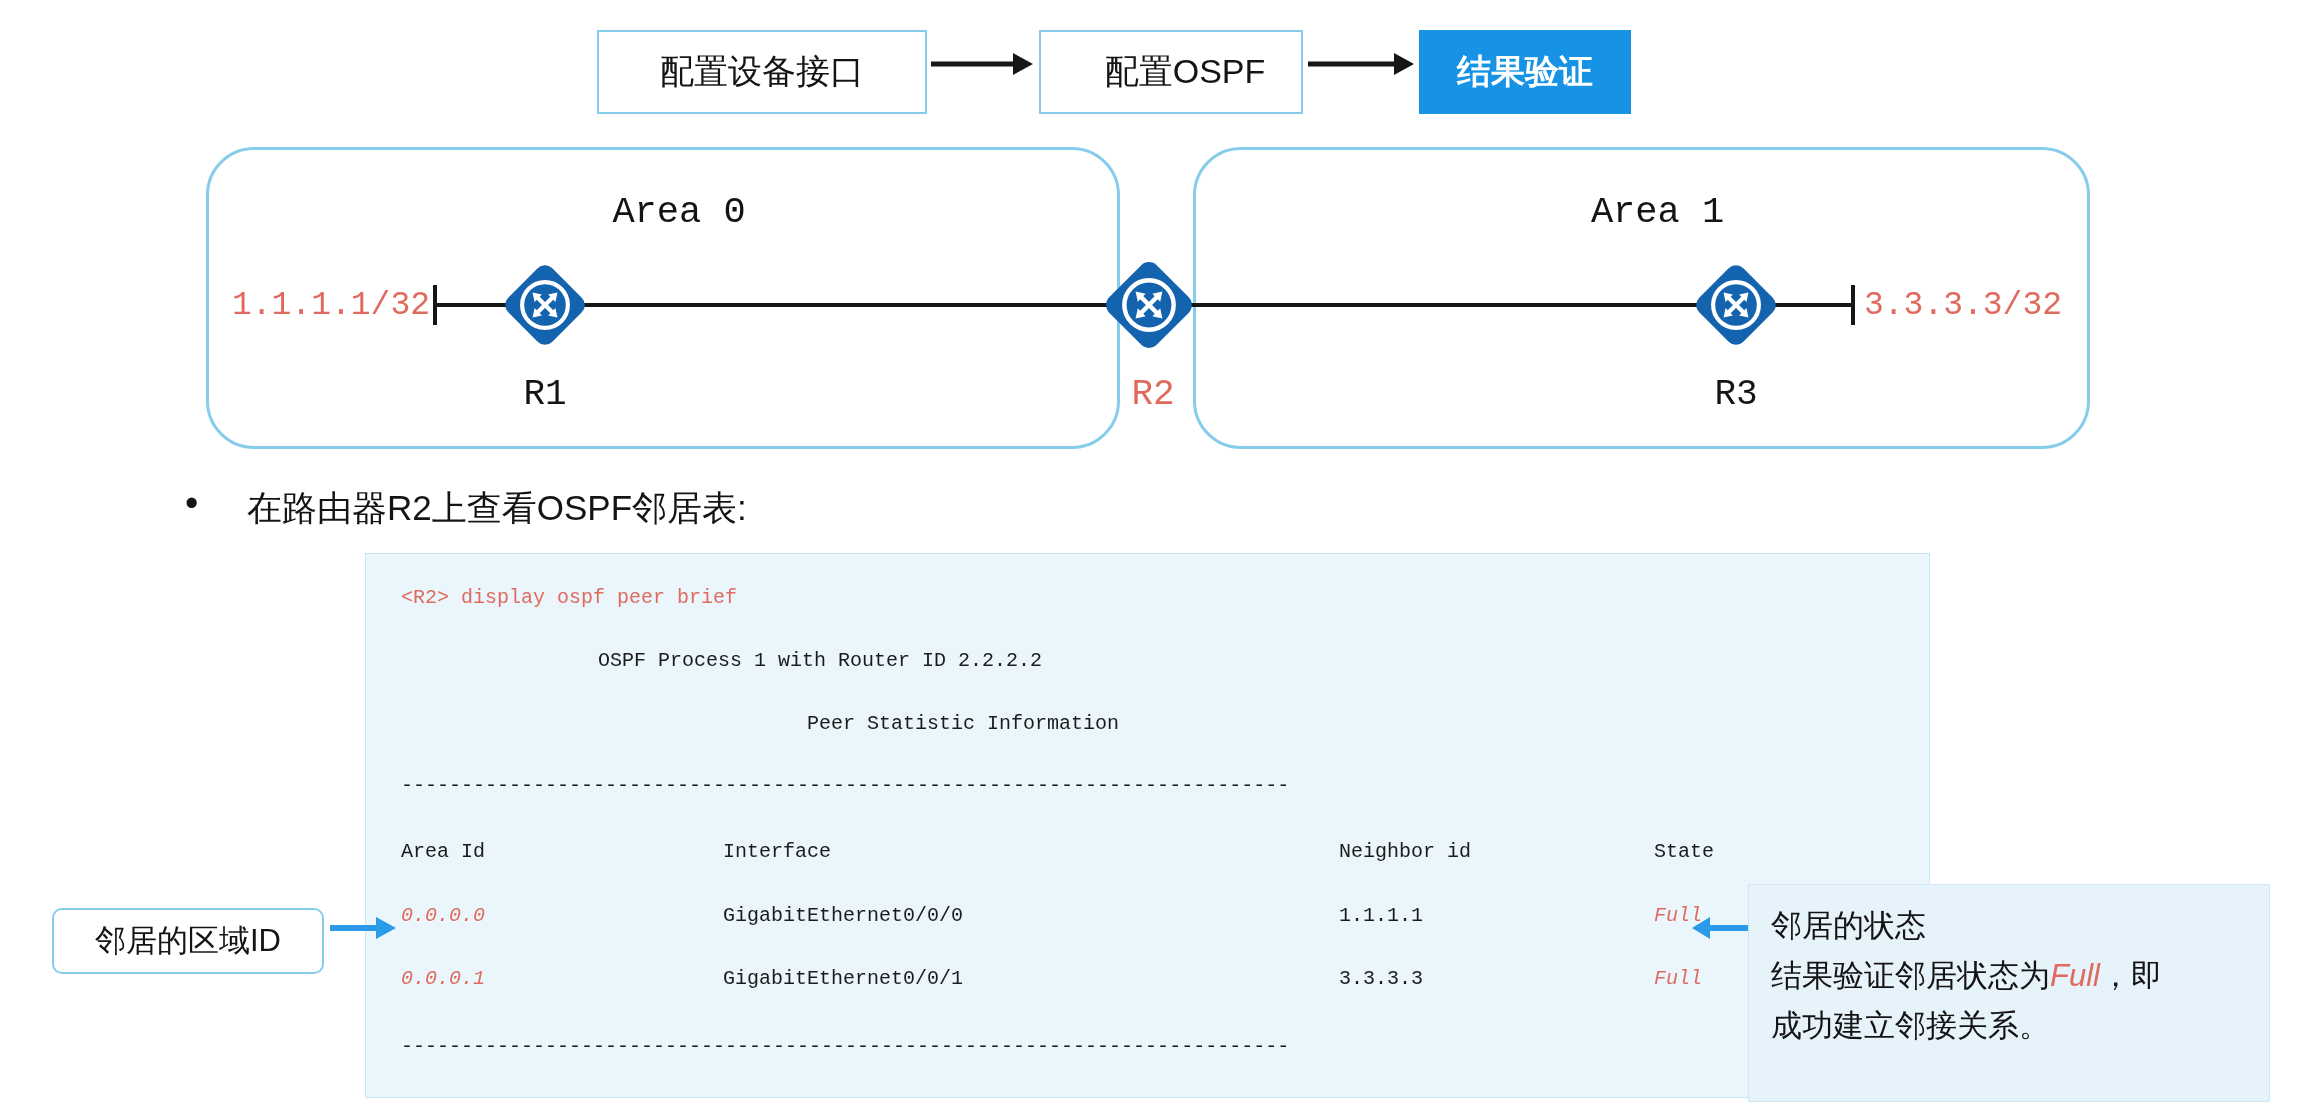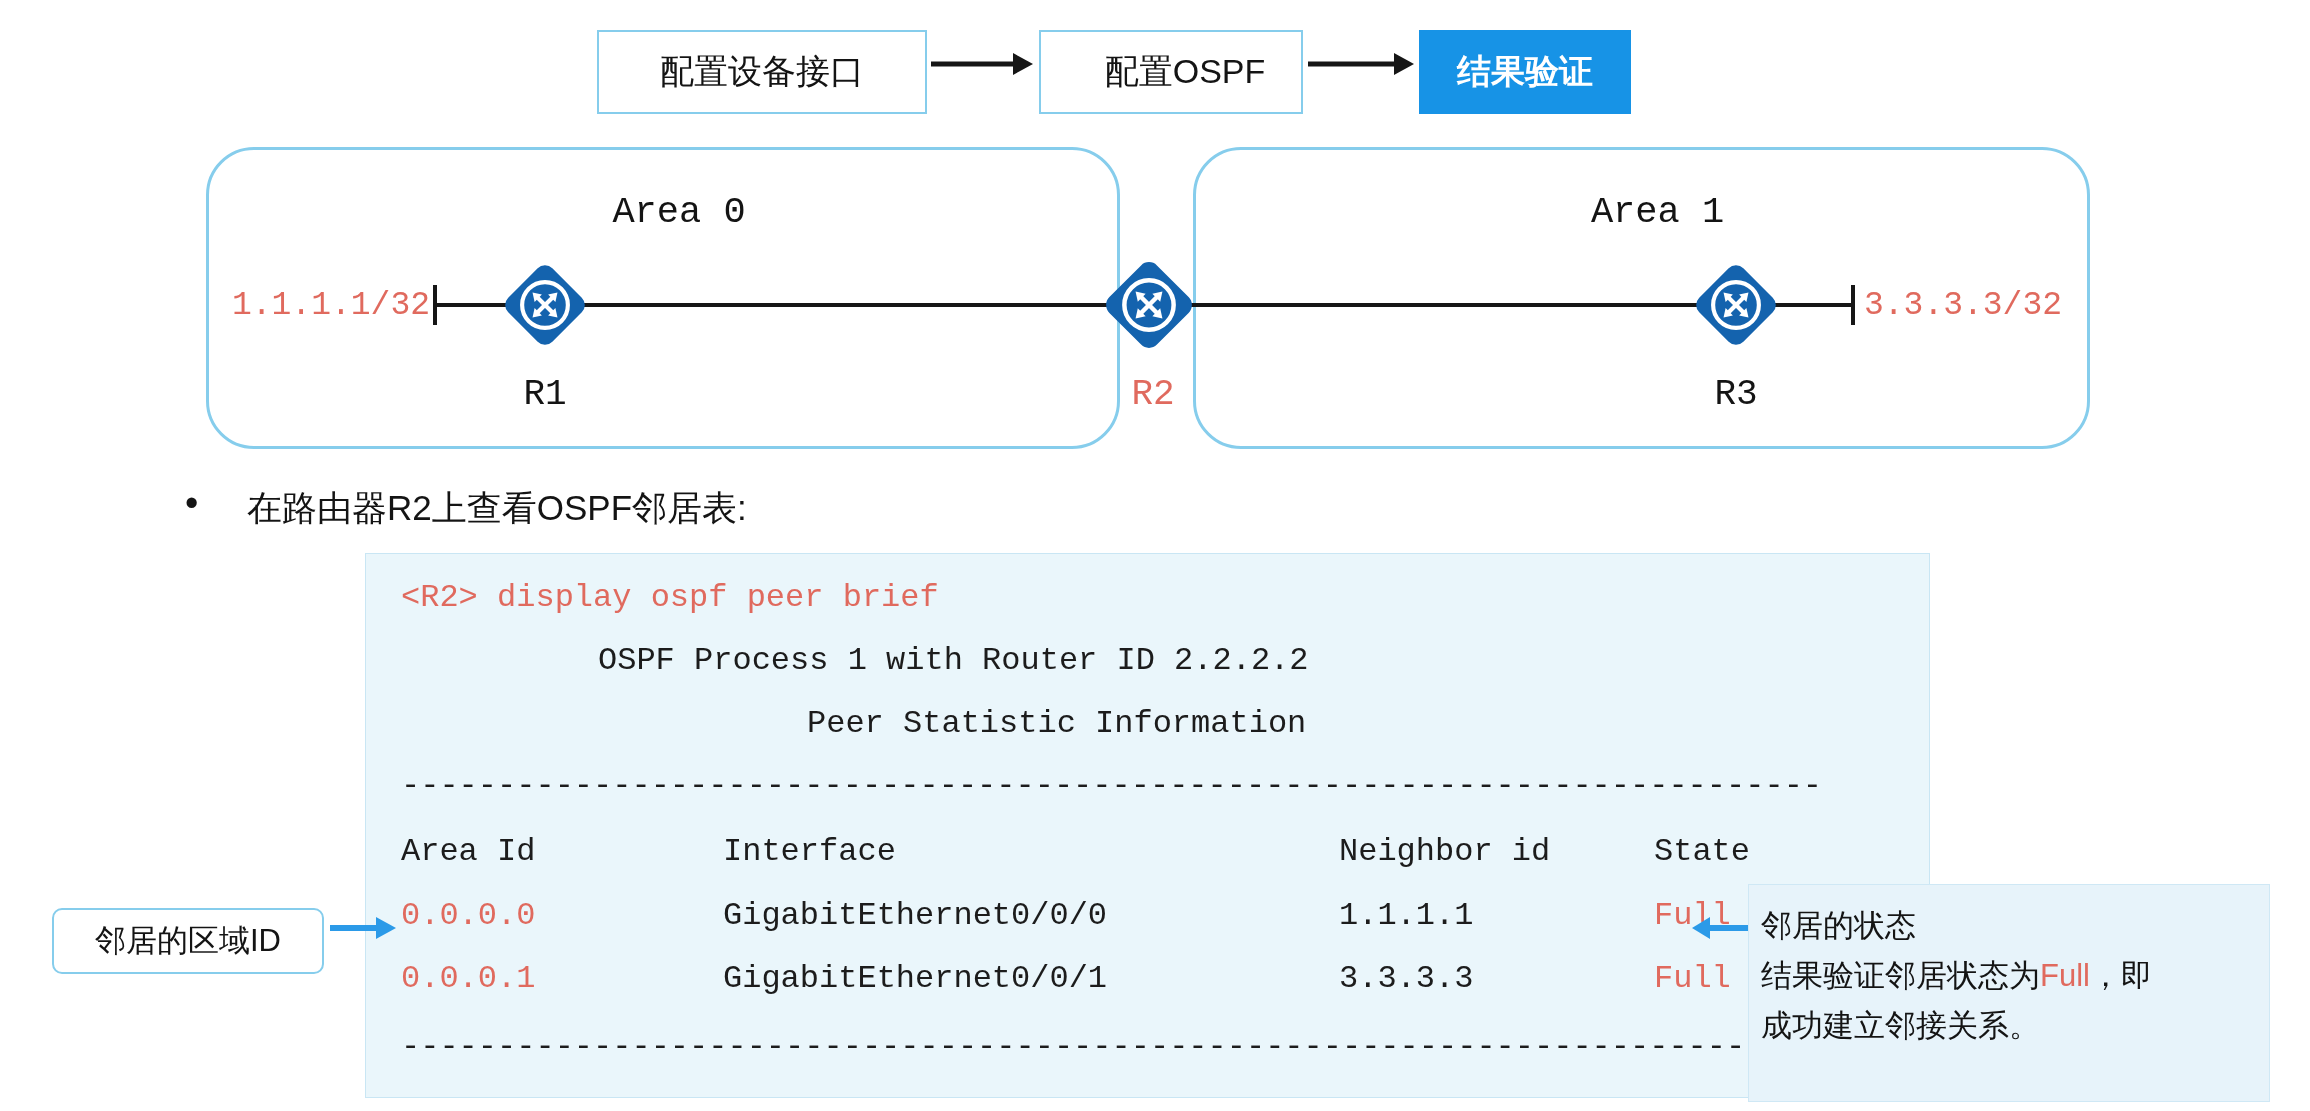"<R2> display ospf peer brief" .cline { font-size: 32px -> 20px }
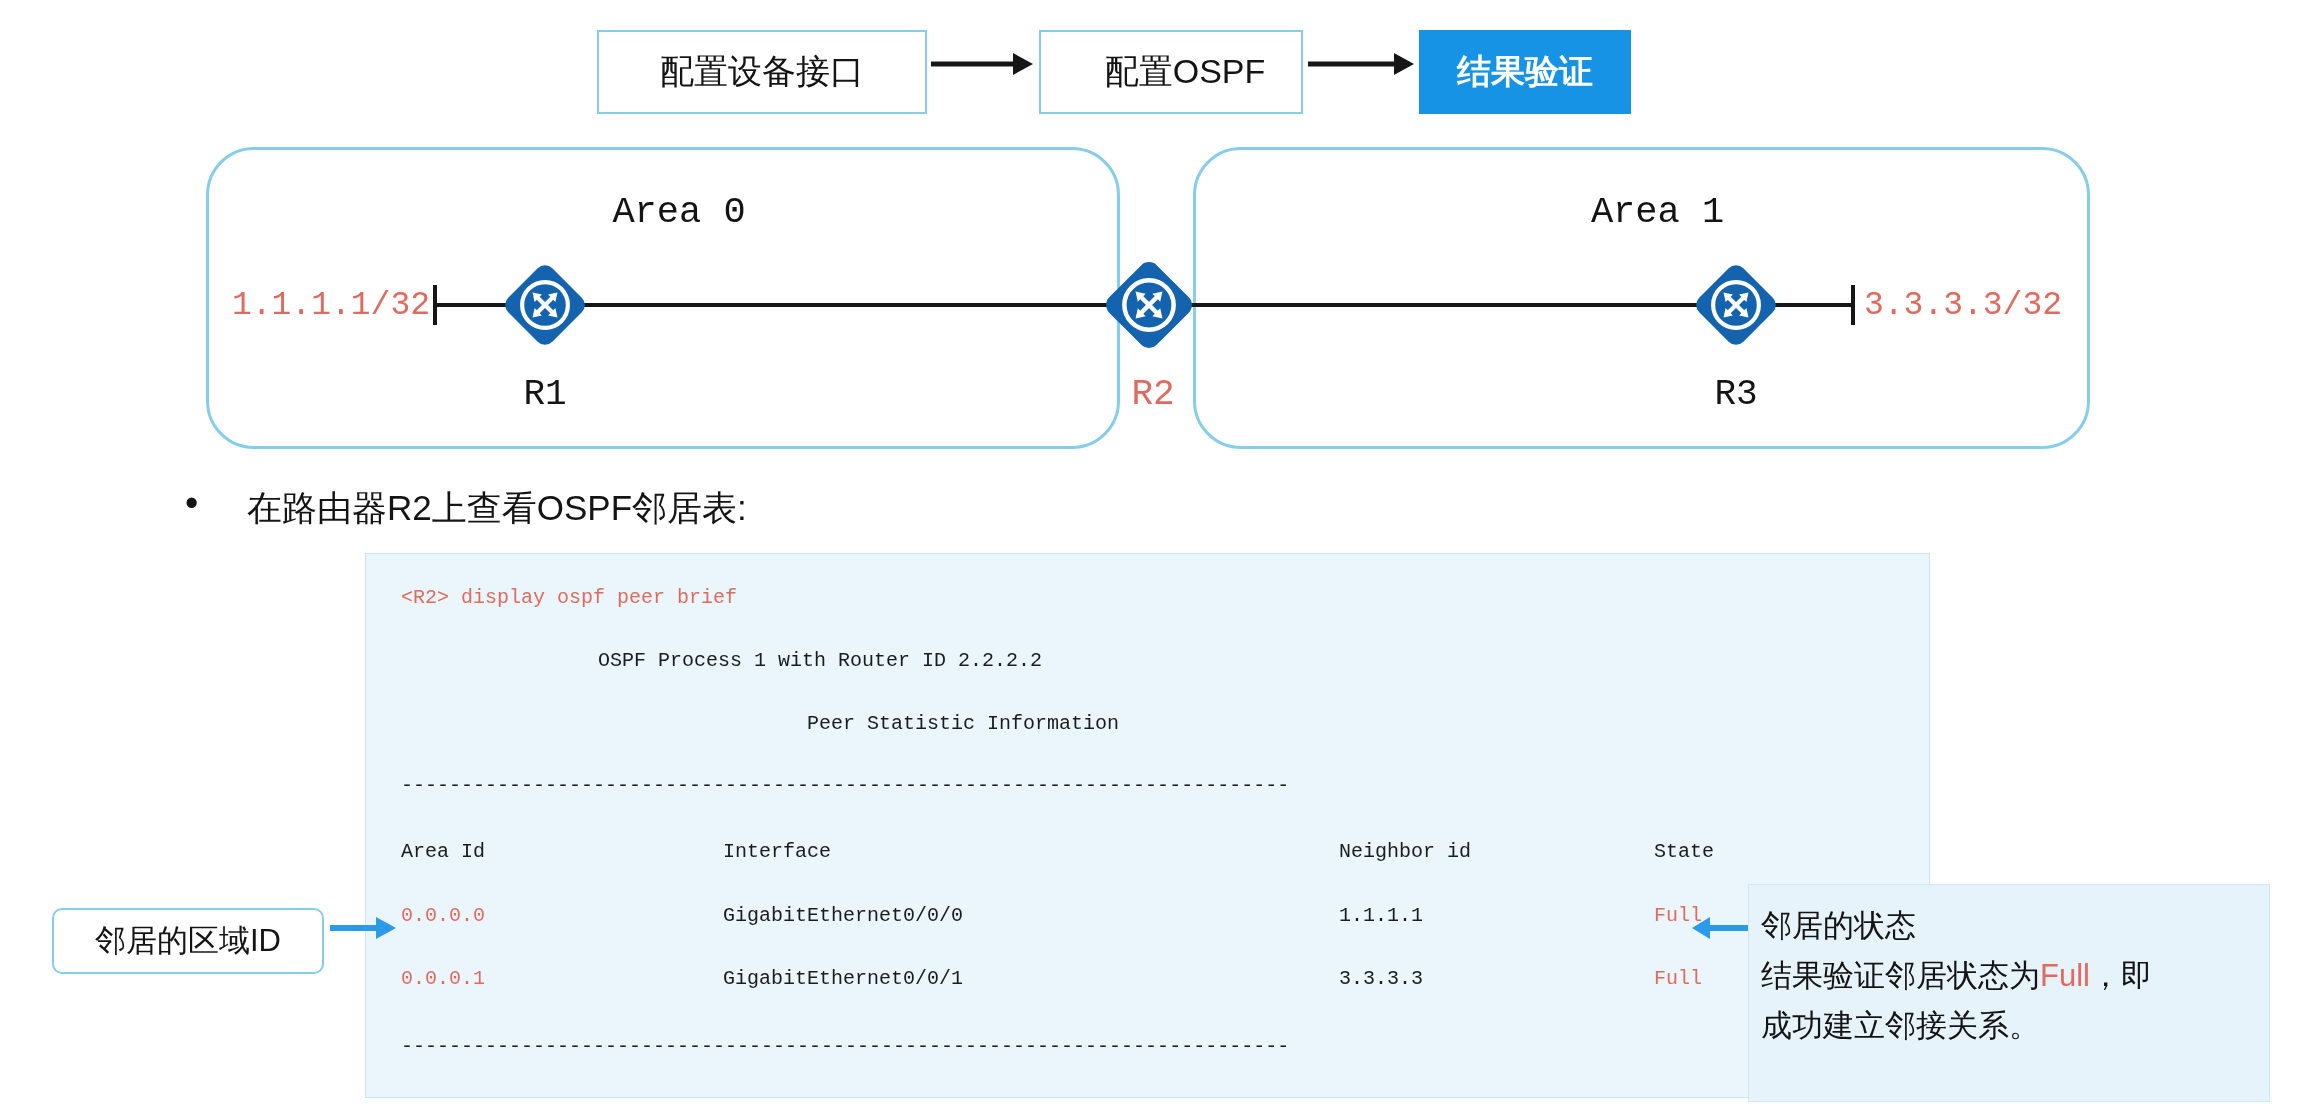"0.0.0.0" .red { font-style: none -> italic }
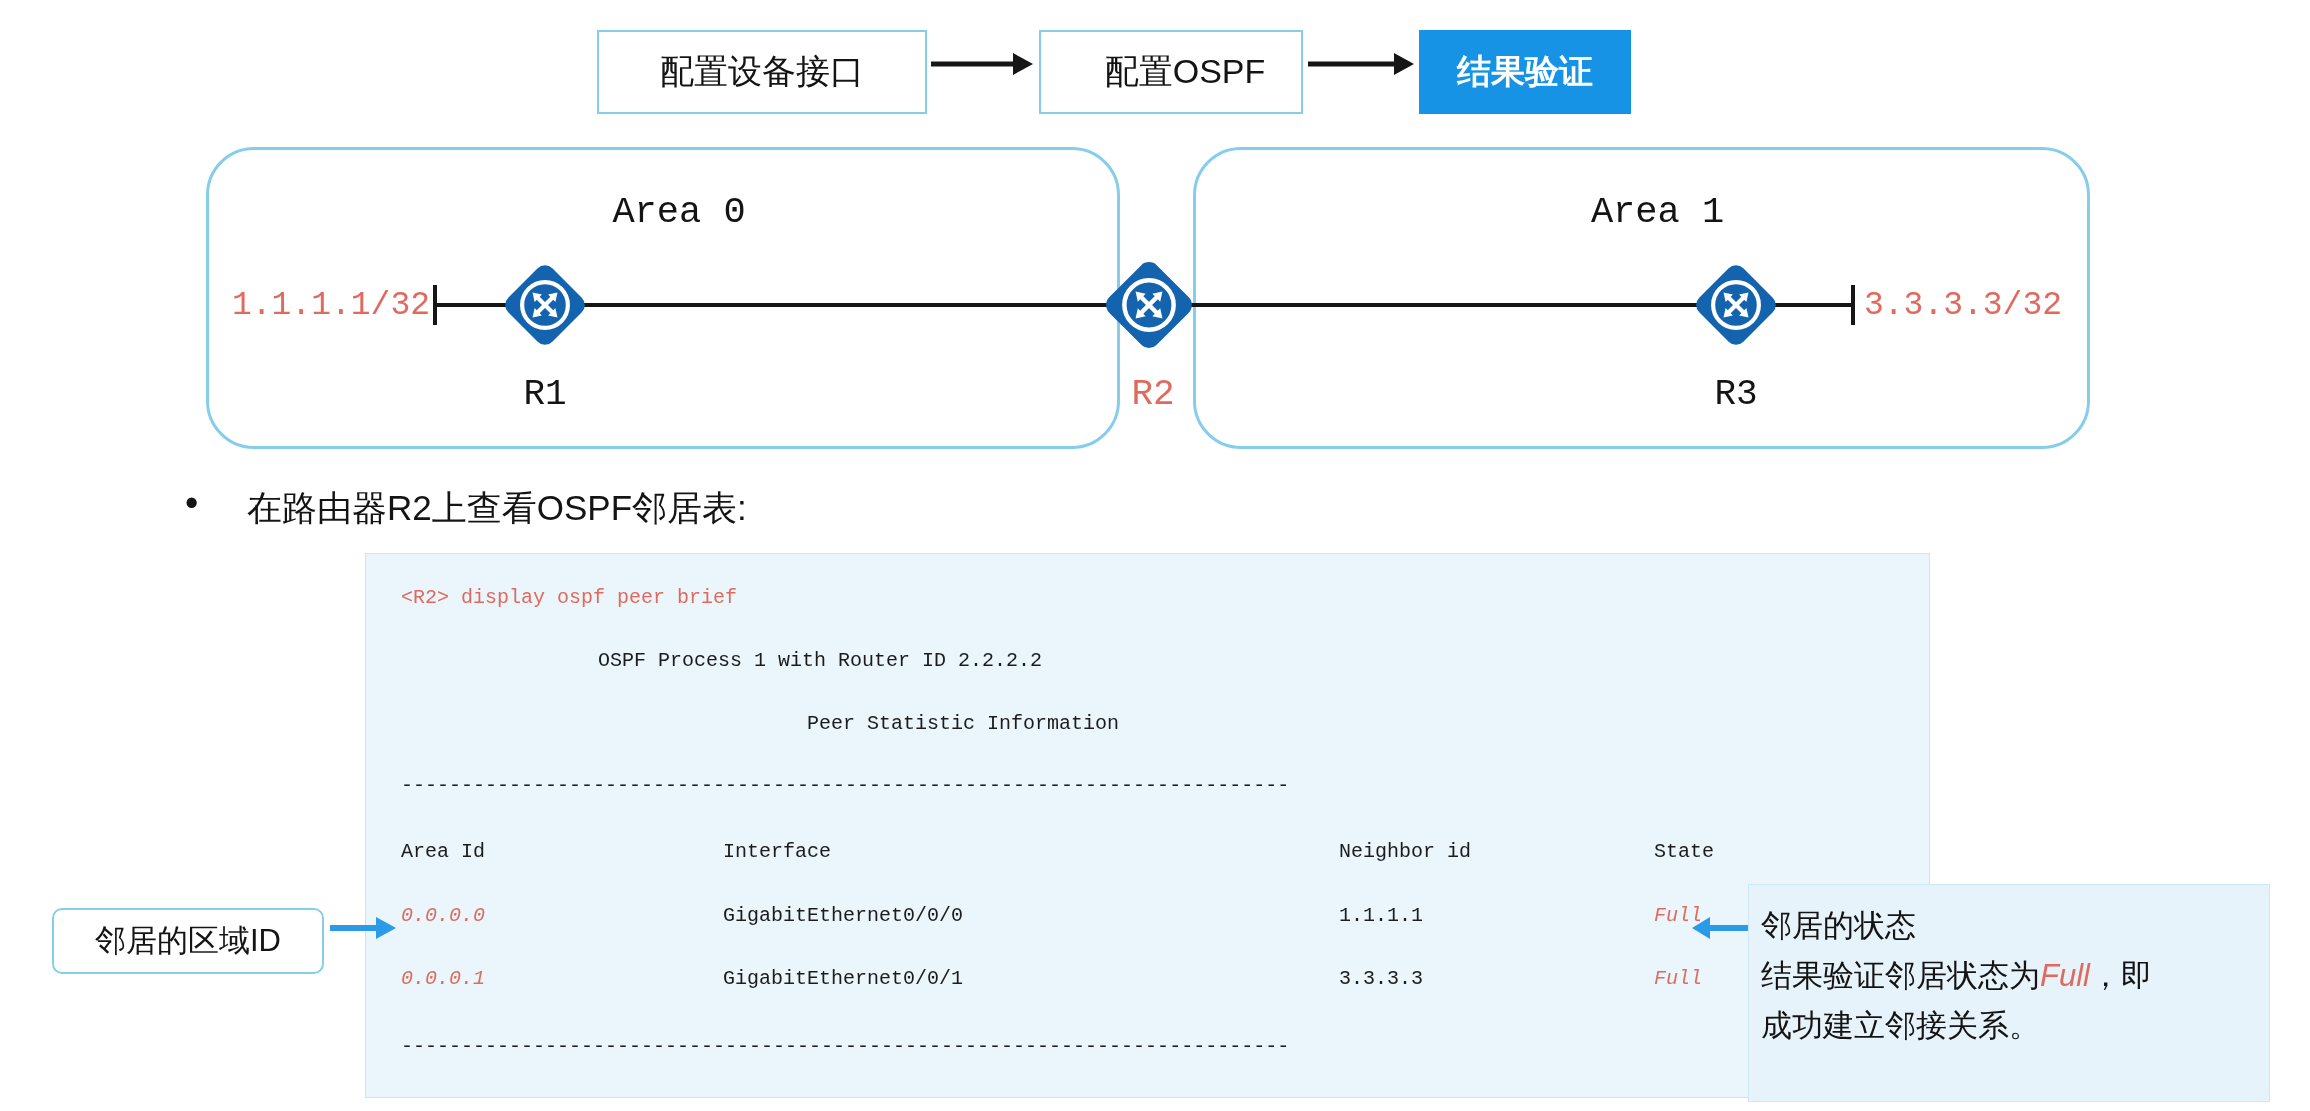"邻居的状态" .callout-right { padding: 16px 12px -> 16px 22px }
